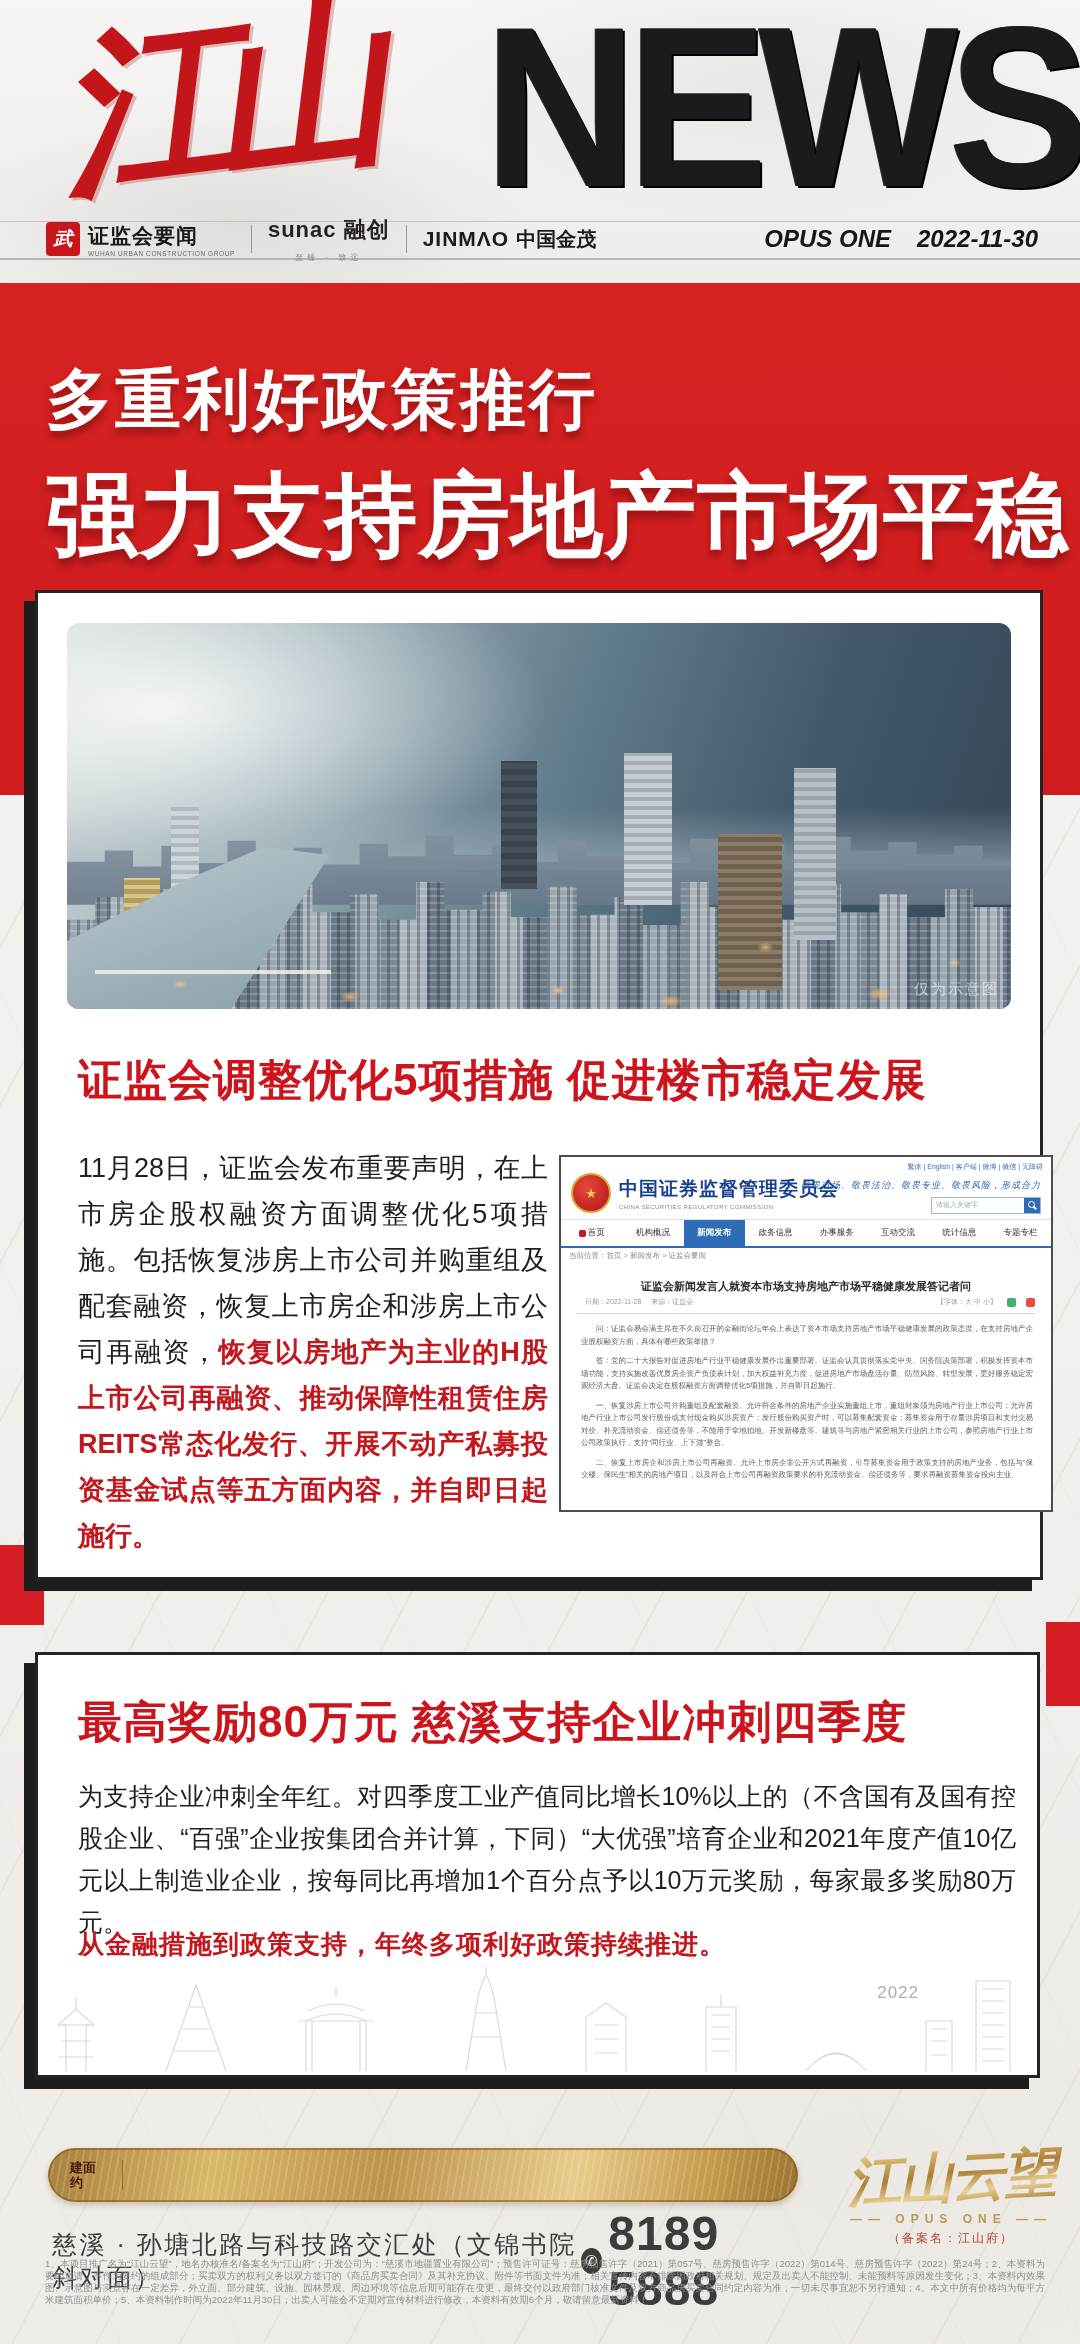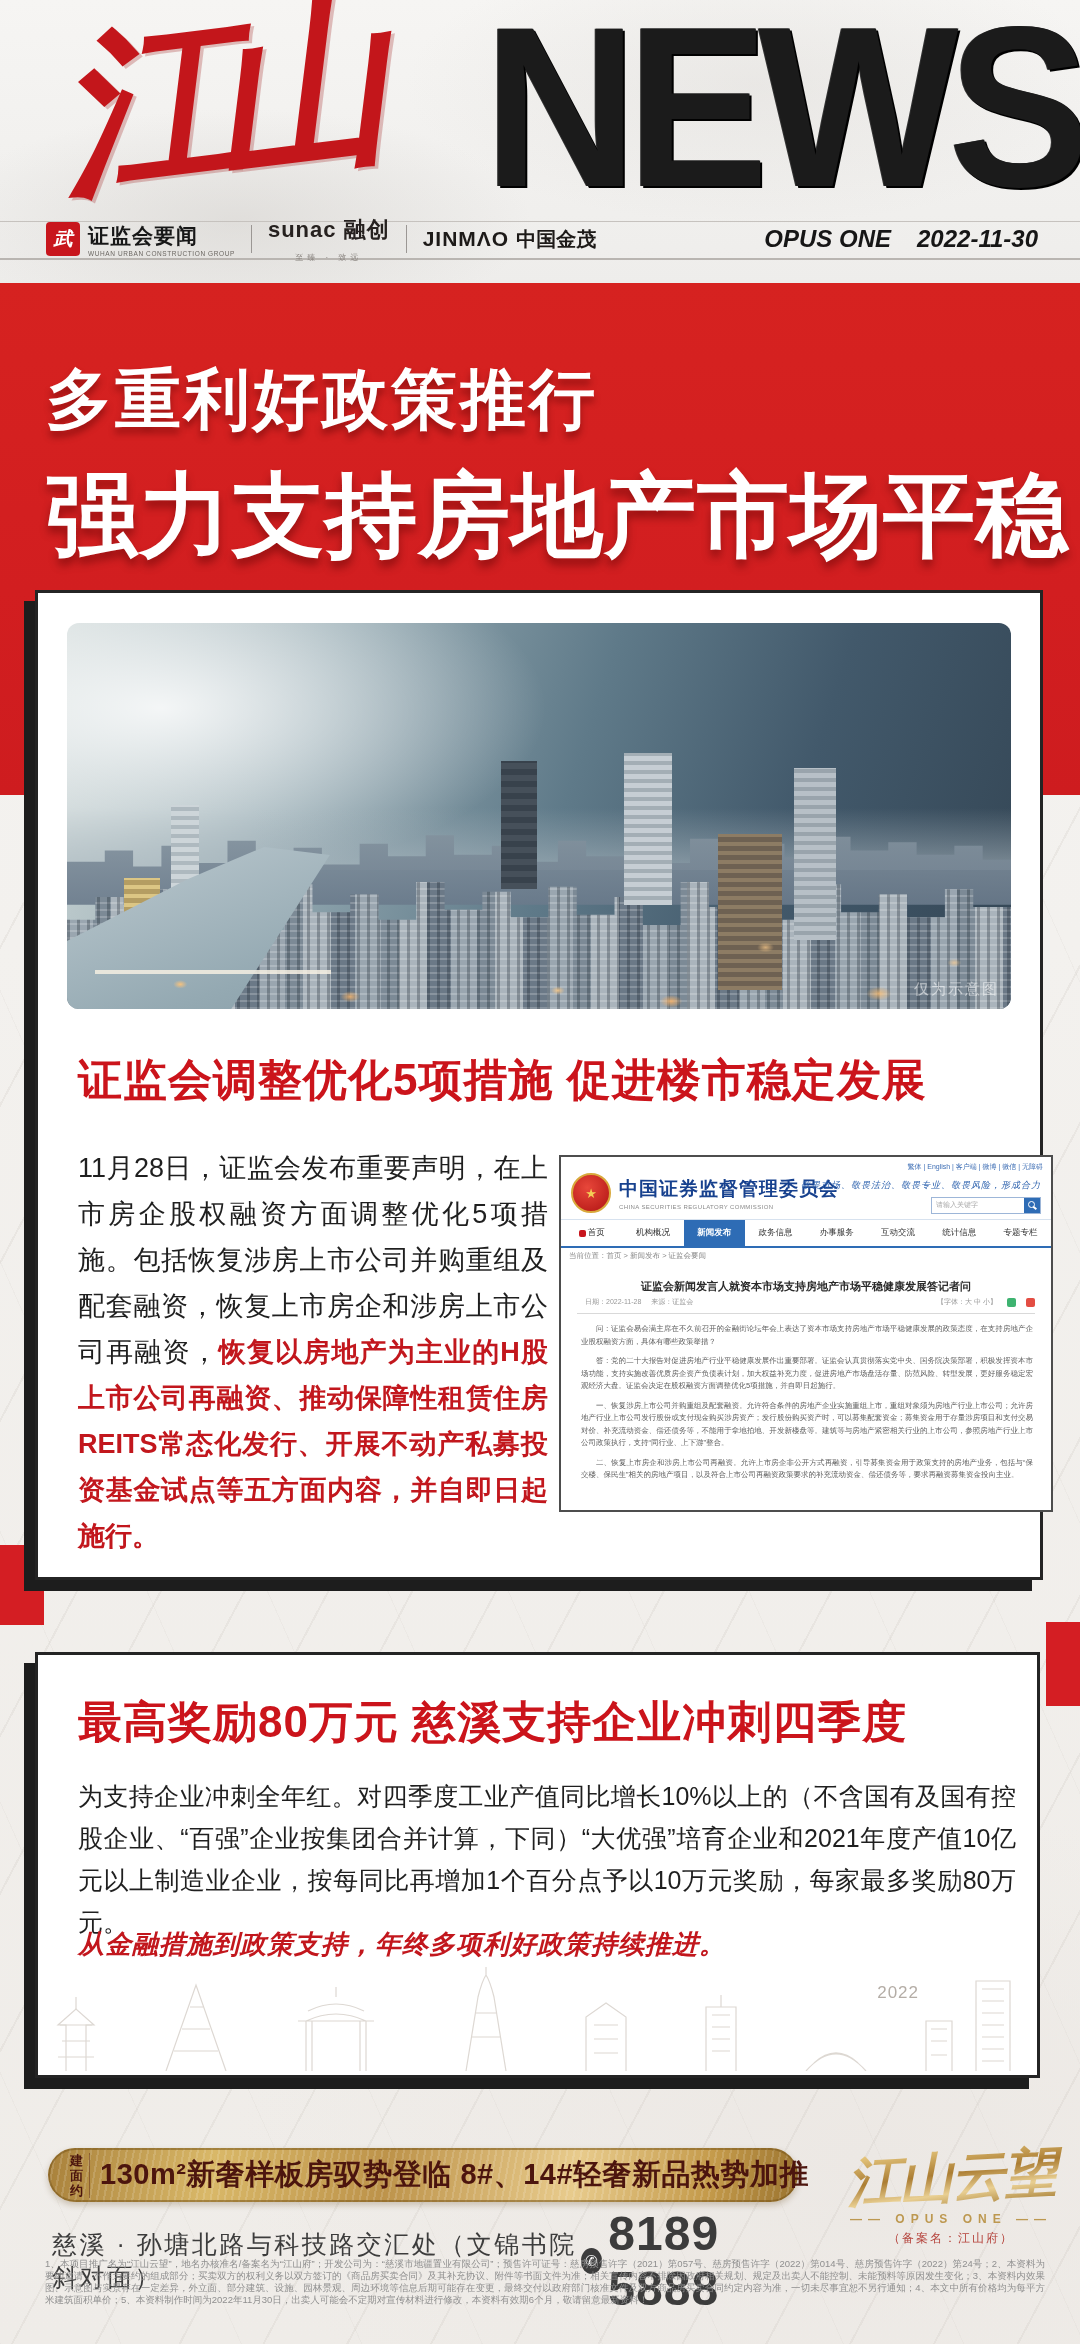"从金融措施到政策支持，年终多项利好政策持续推进。" .a2-red { font-style: italic -> none }
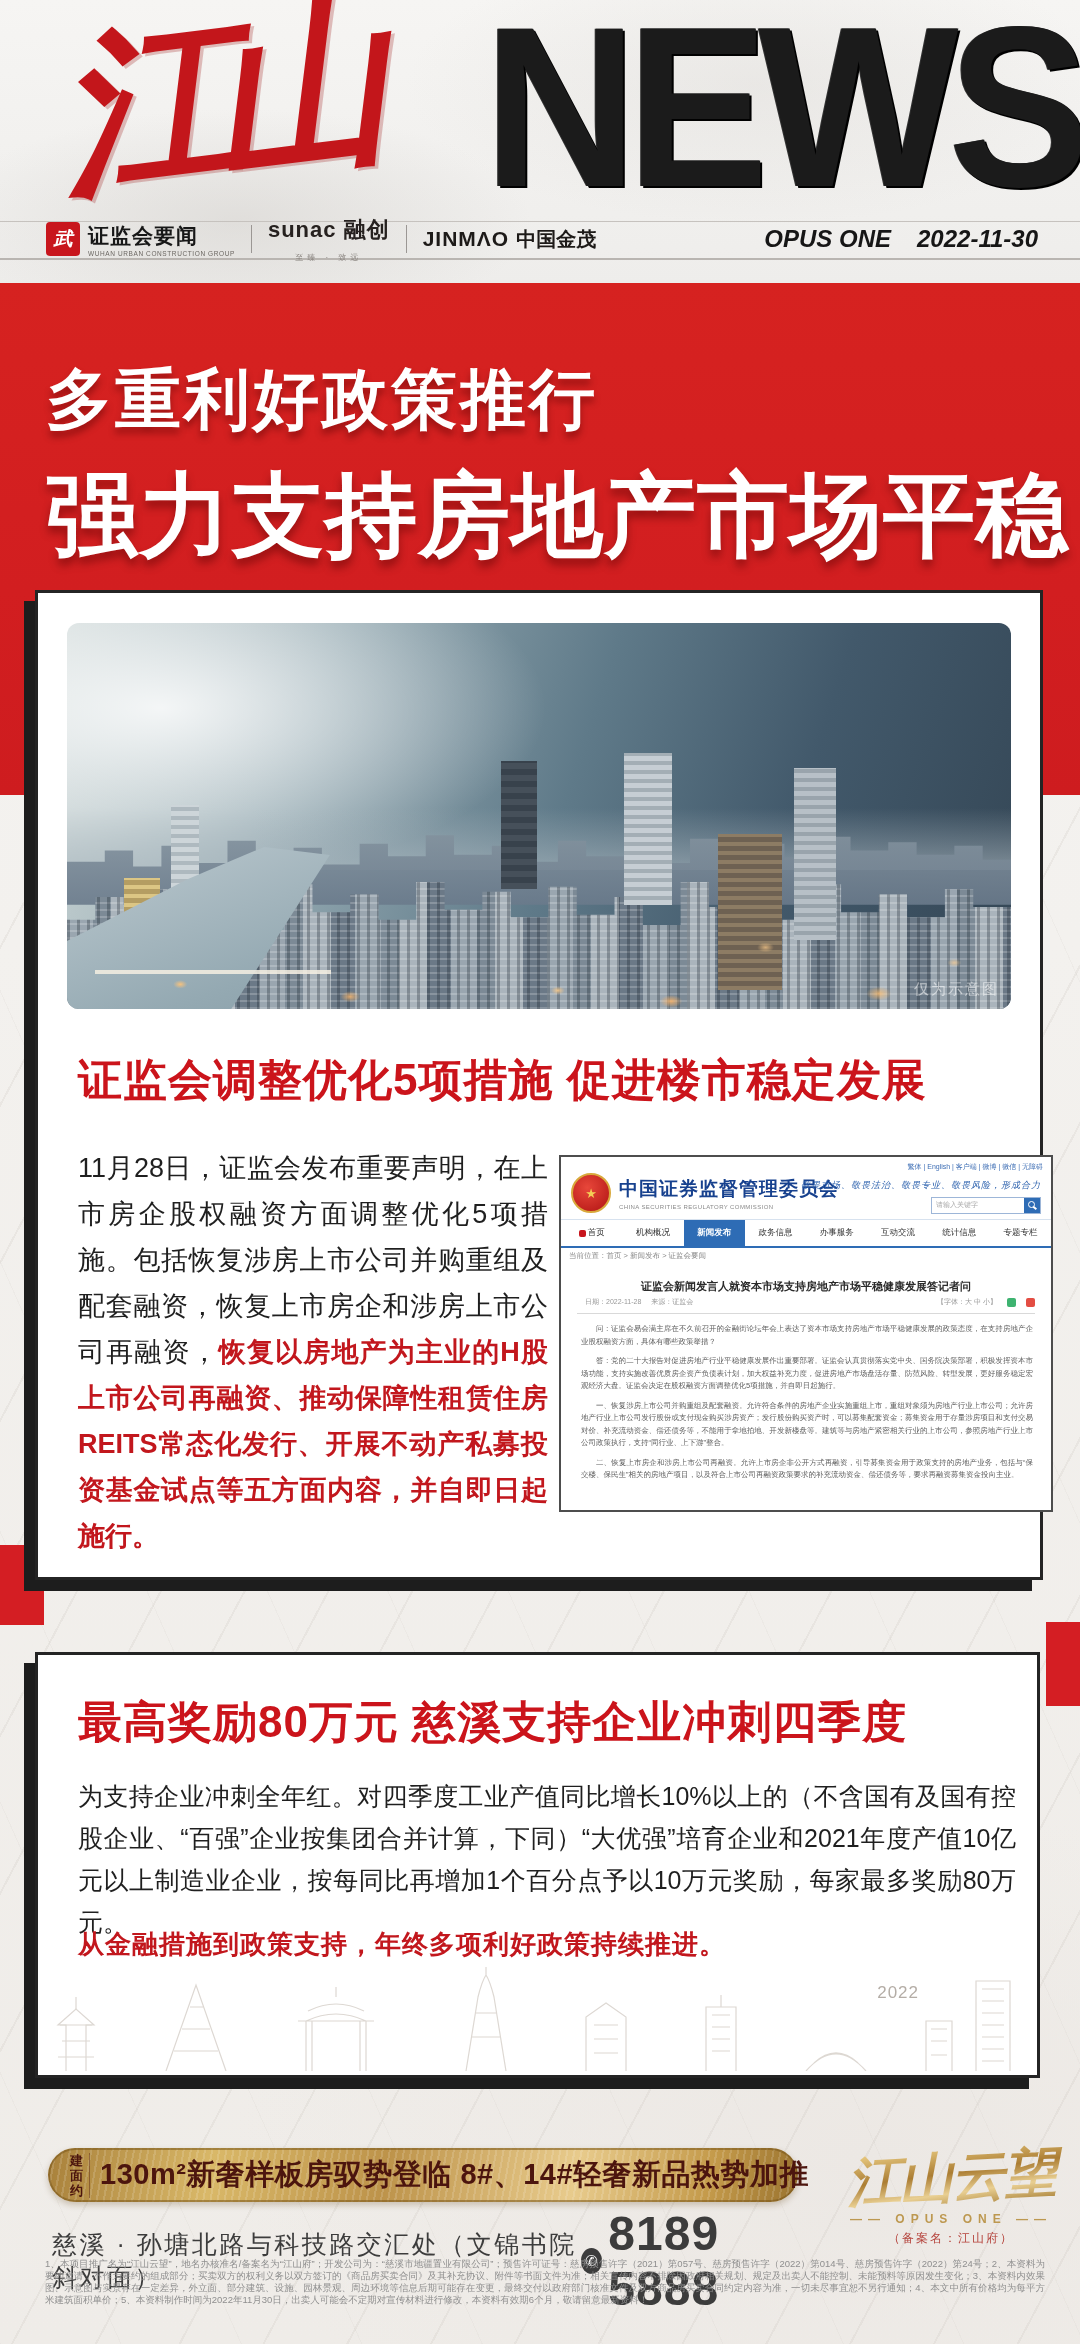"建面约" .pill-prefix { padding-right: 6px -> 22px }
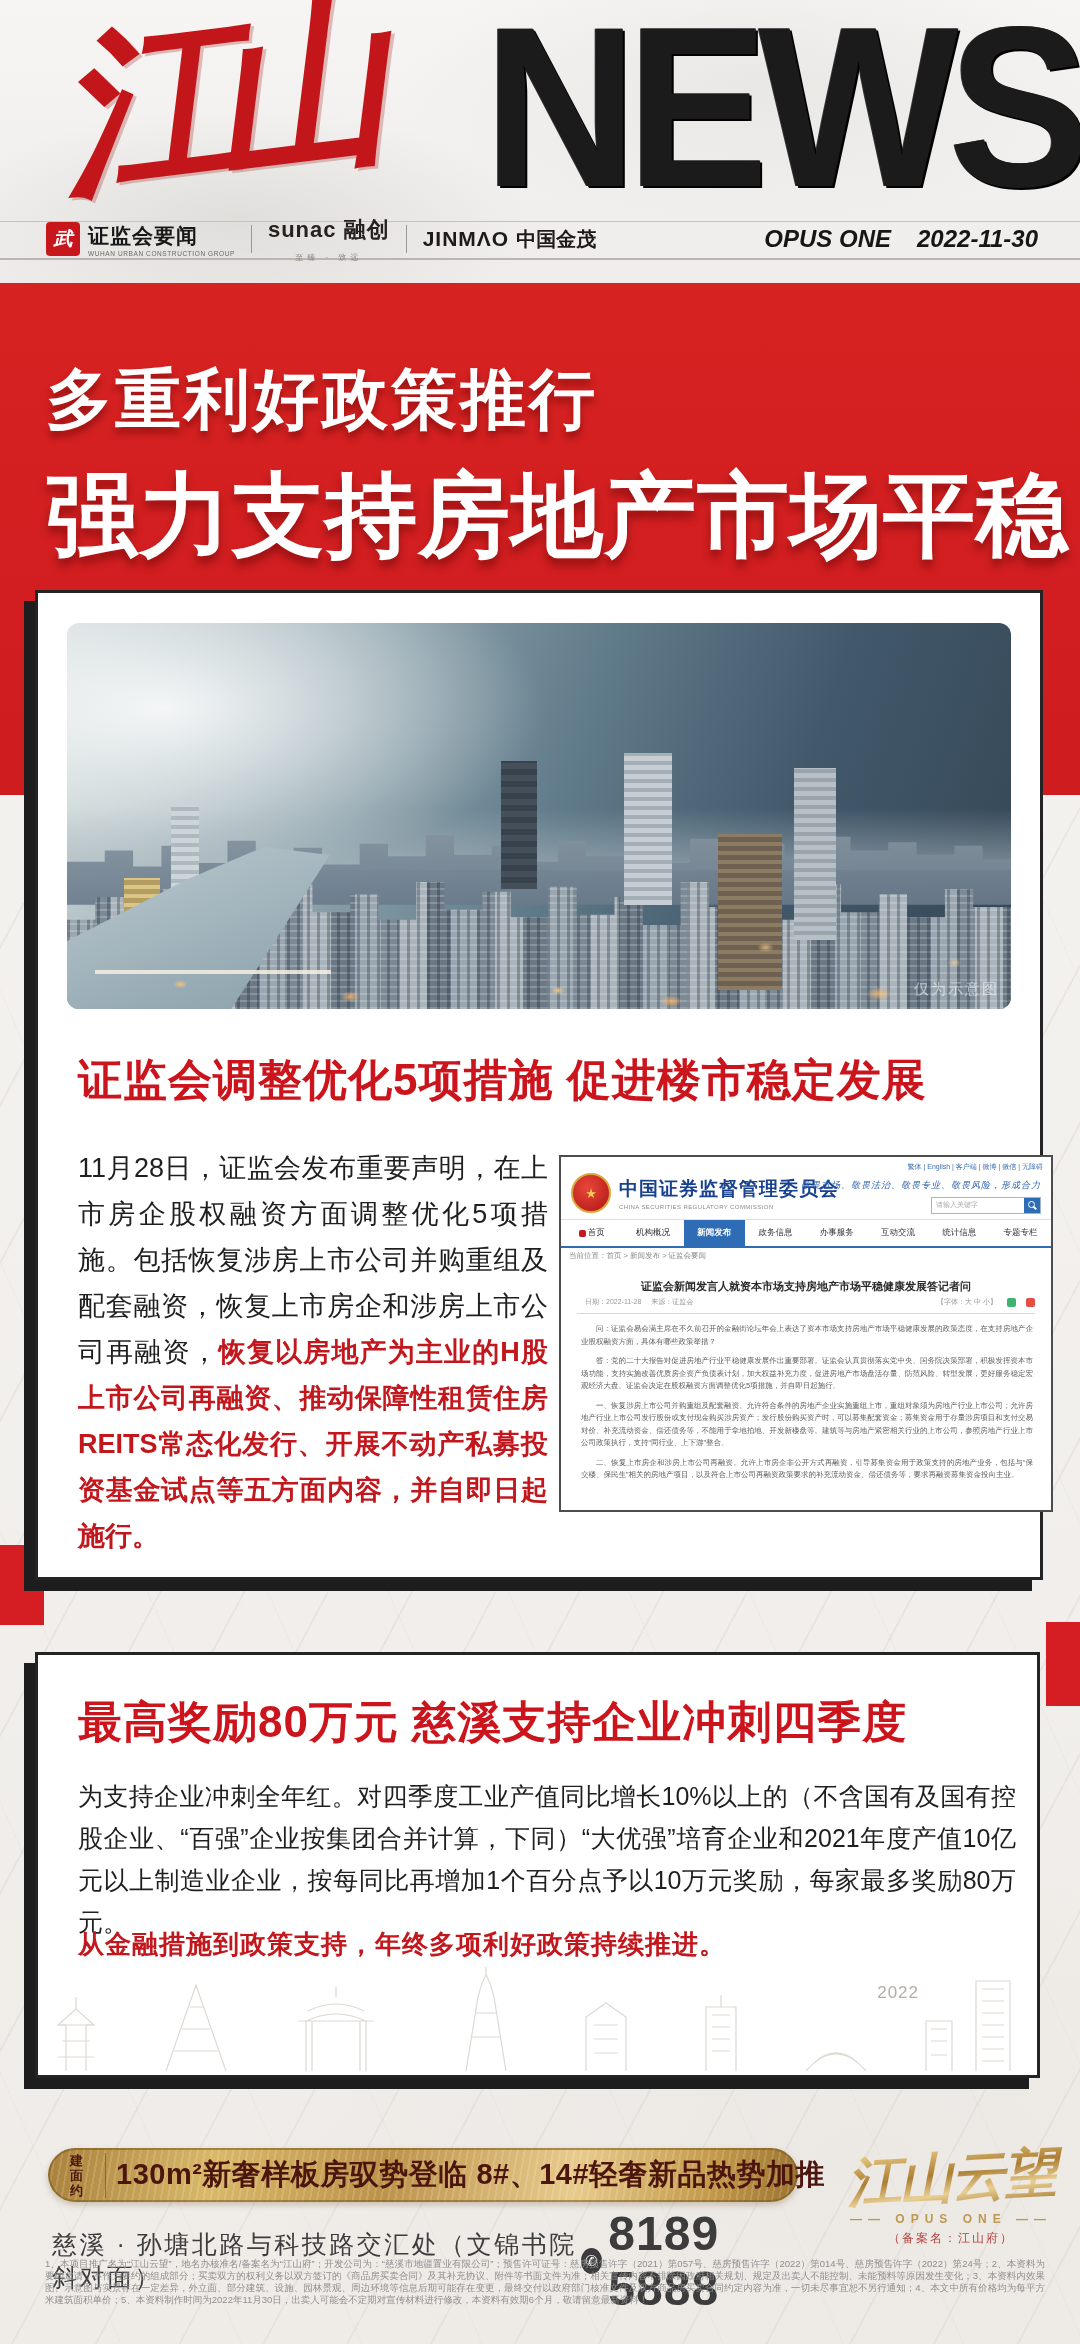"130m²新奢样板房驭势登临 8#、14#轻奢新品热势加推" span.pill-main { html: <span>130m²新奢样板房驭势登临 8#、14#轻奢新品热势加推</span> -> none }
